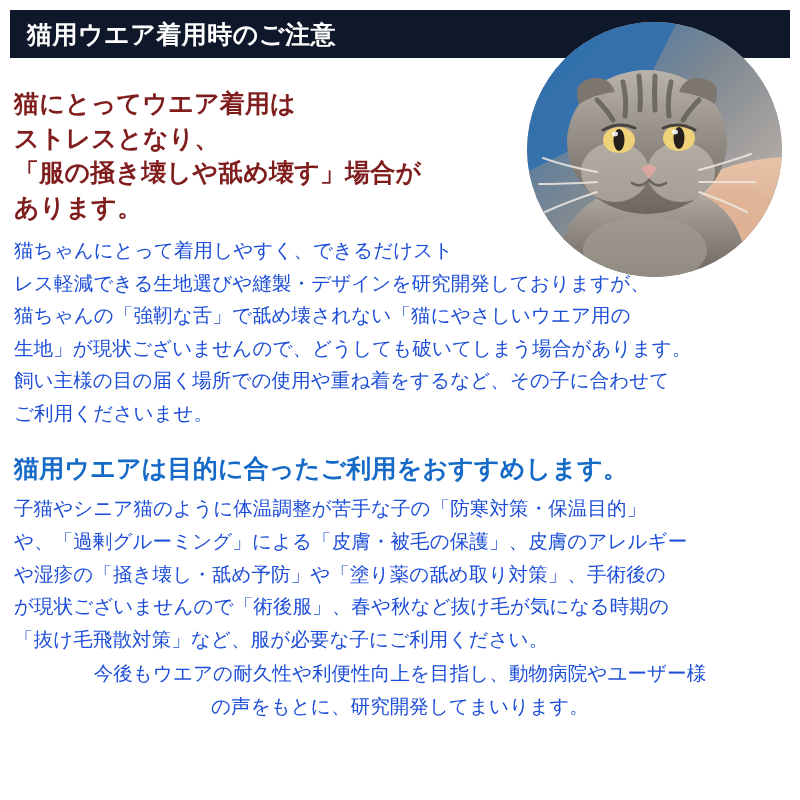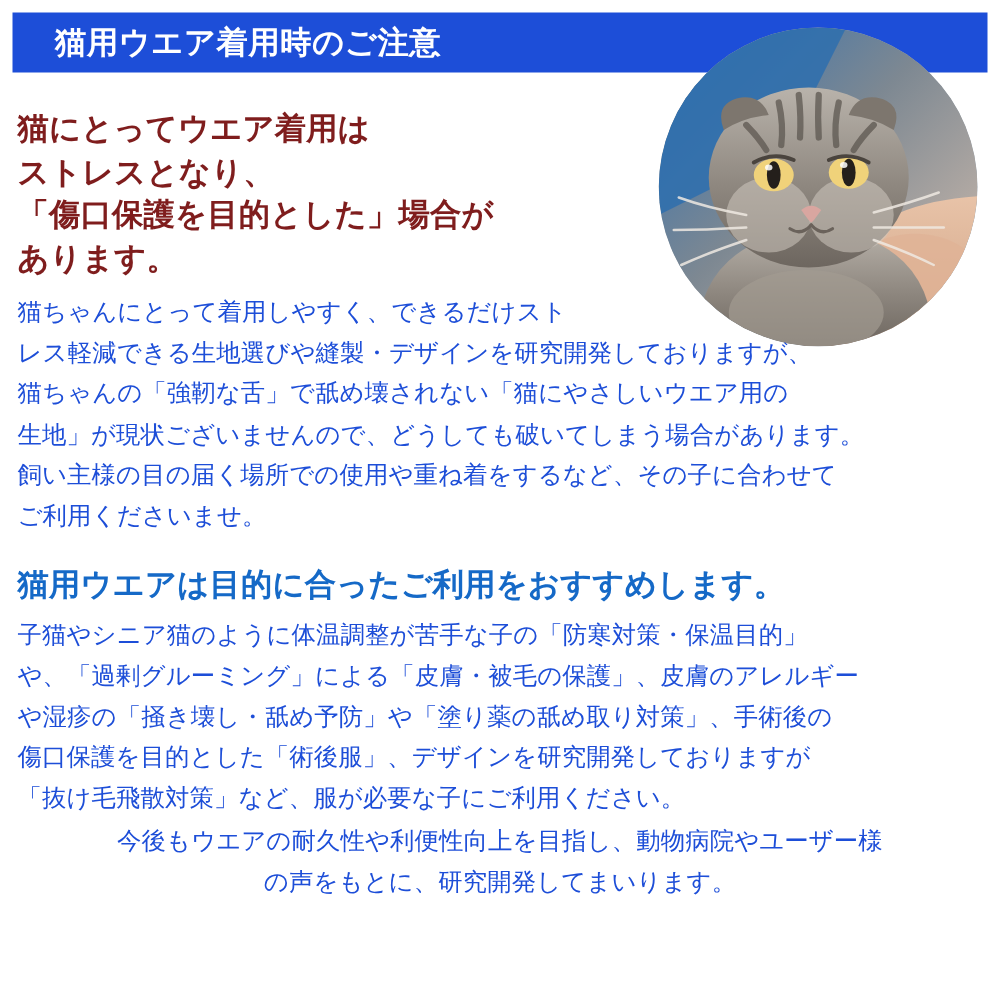"猫用ウエア着用時のご注意" .header-bar { background: #1d4ed8 -> #0f172a; padding-left: 34px -> 17px }
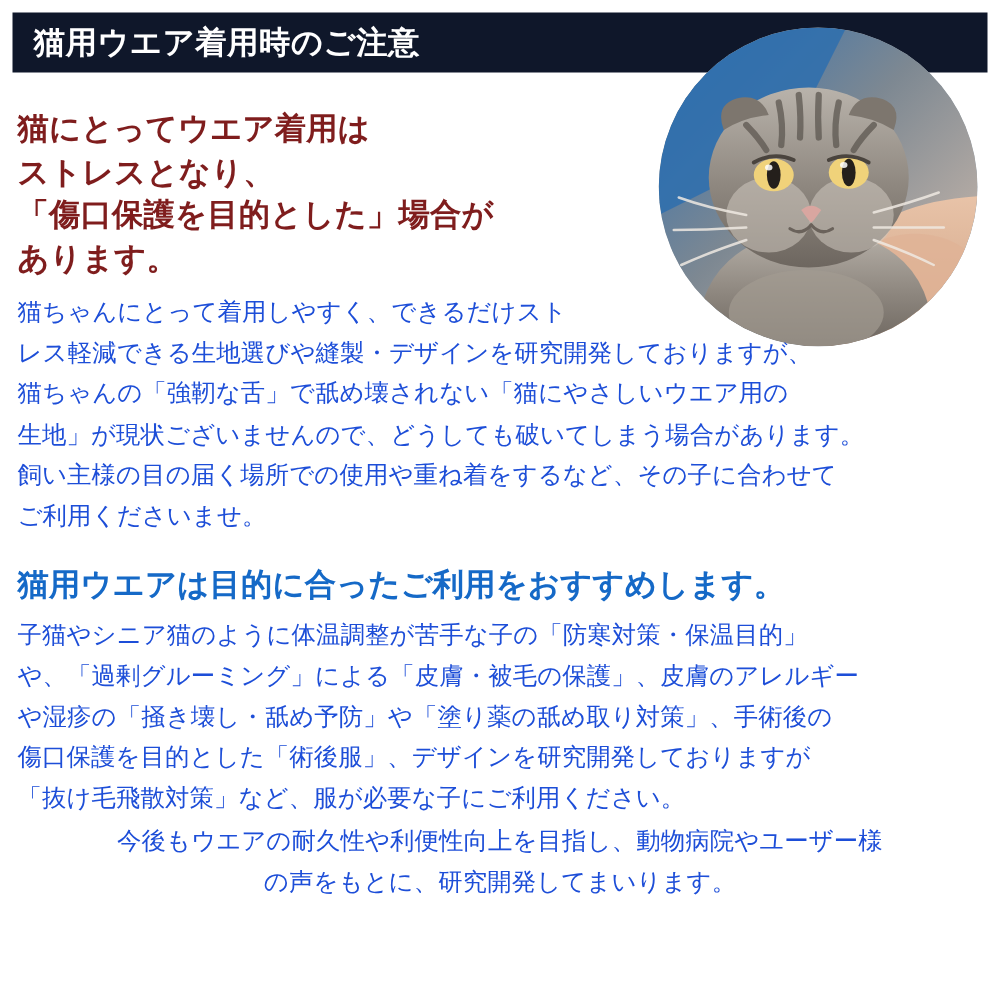"「傷口保護を目的とした」場合が" span.ln { text: 傷口保護を目的とした -> 服の掻き壊しや舐め壊す }
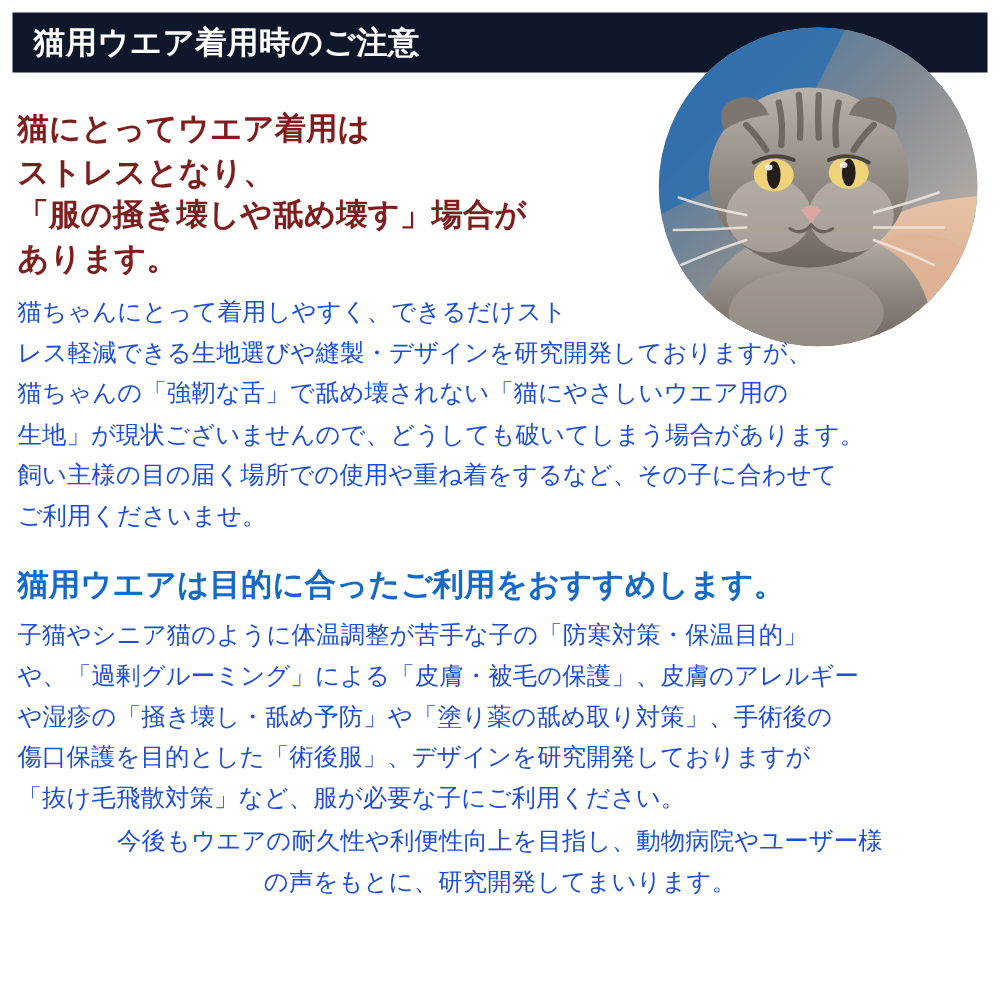"傷口保護を目的とした「術後服」、デザインを研究開発しておりますが" span.ln { text: 傷口保護を目的とした「術後服」、デザインを研究開発しておりますが -> が現状ございませんので「術後服」、春や秋など抜け毛が気になる時期の }
